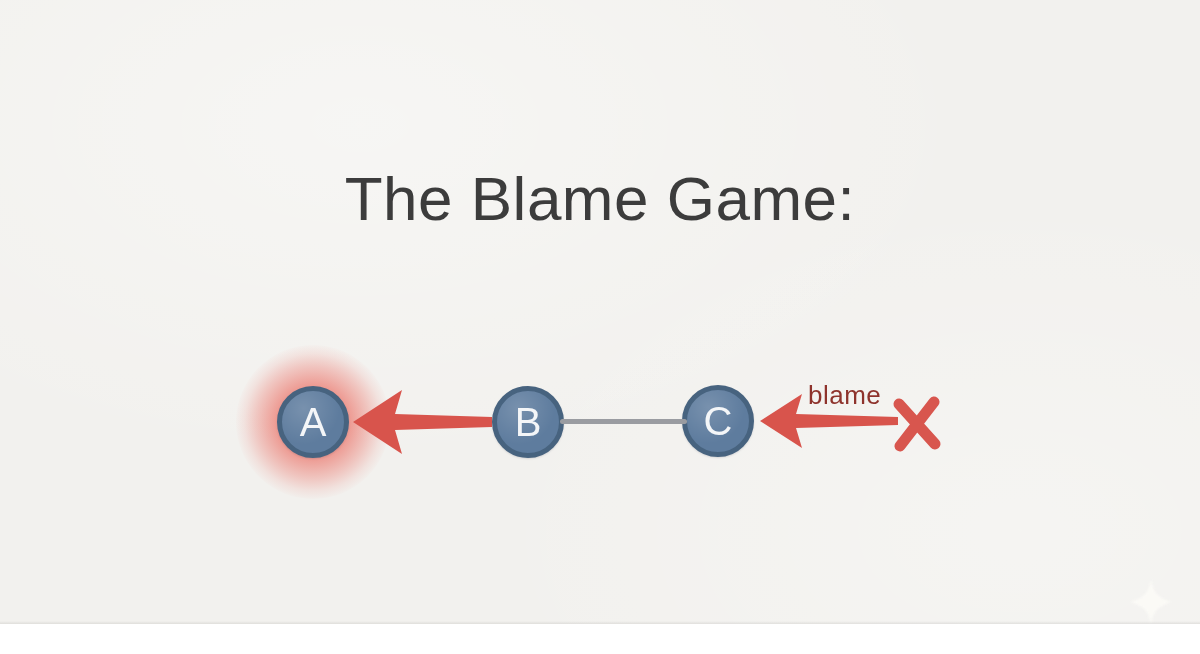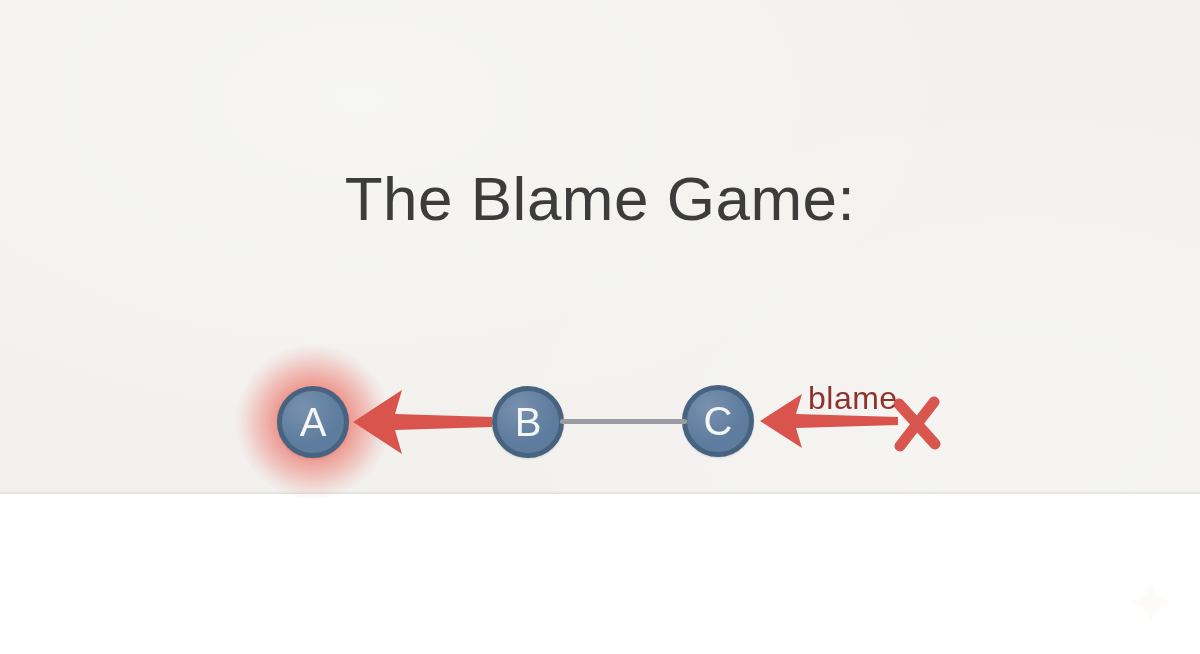"The Blame Game:" .stage { height: 494px -> 624px }
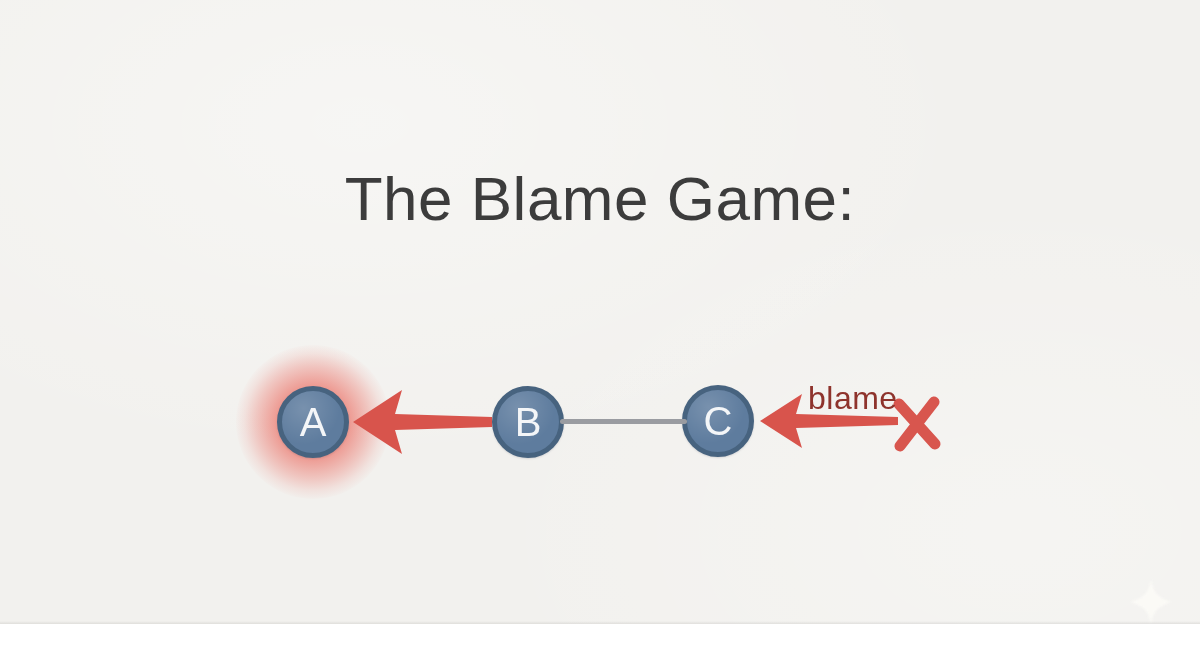"blame" .blame-label { font-size: 32px -> 26px }
